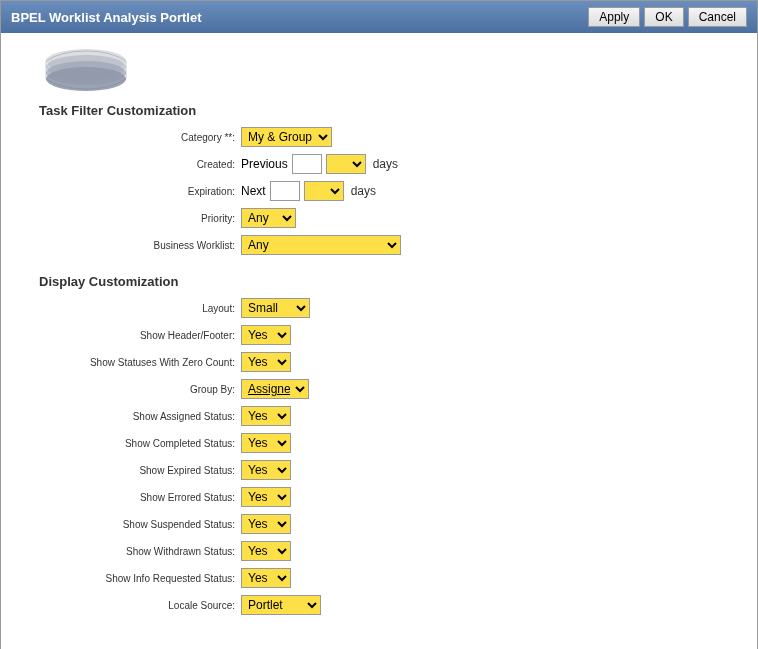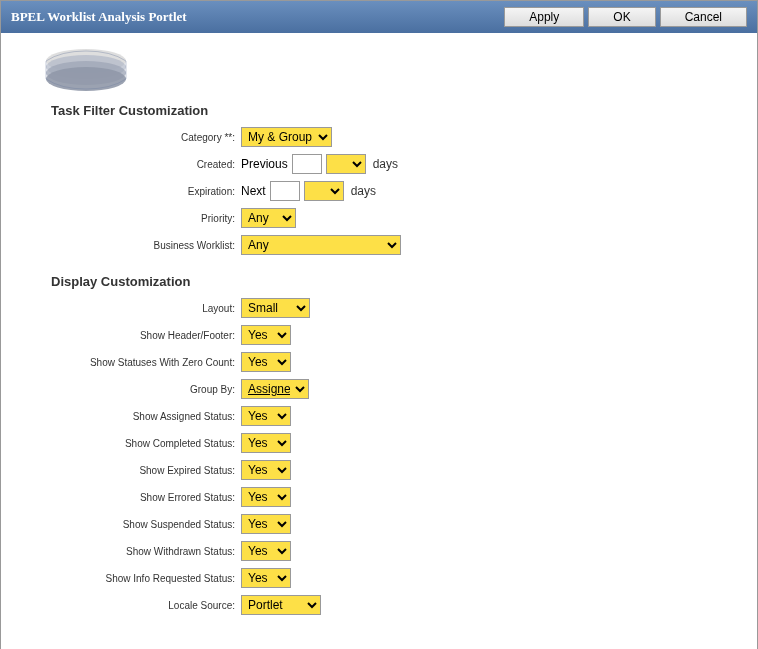"BPEL Worklist Analysis Portlet" .title-bar-left { font-family: Liberation Serif, serif -> none }
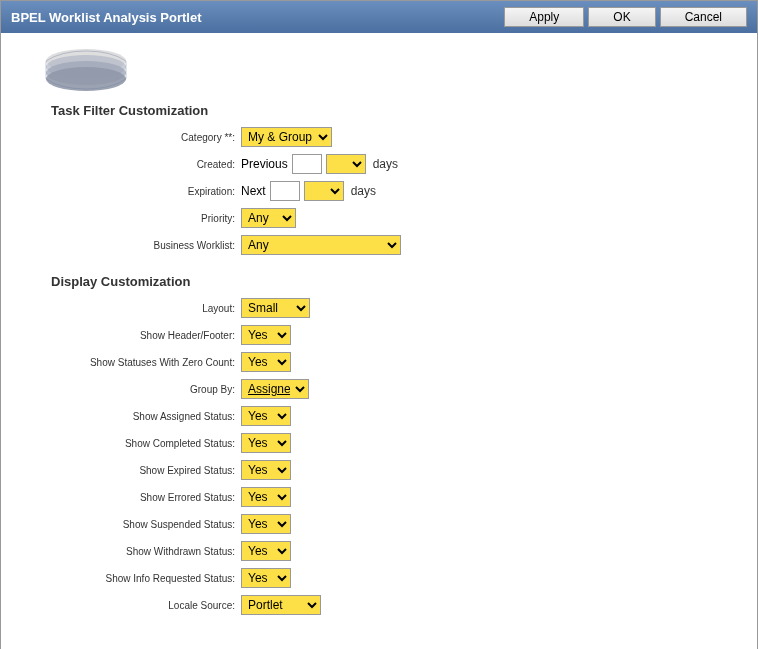"Apply" .title-btn { padding: 2px 24px -> 2px 10px }
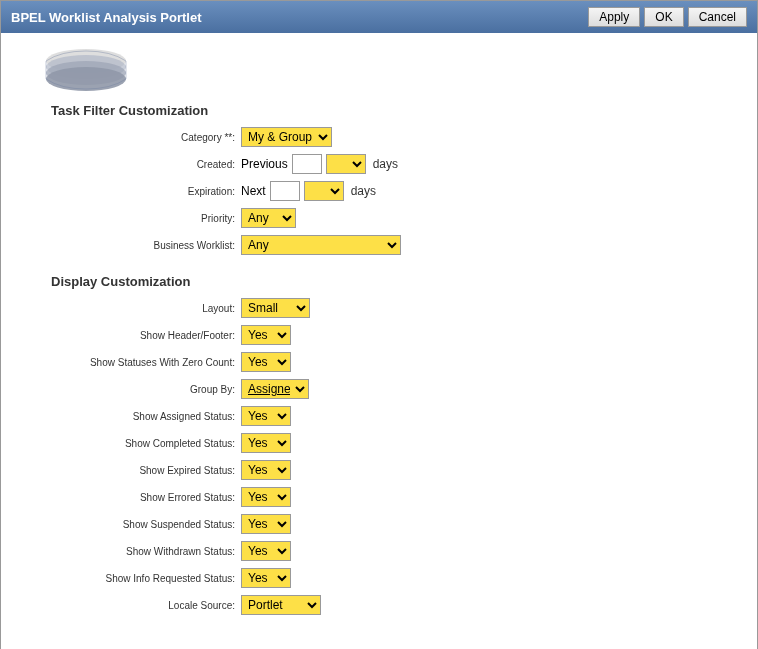"Task Filter Customization" .section-title { margin-left: 30px -> 18px }
